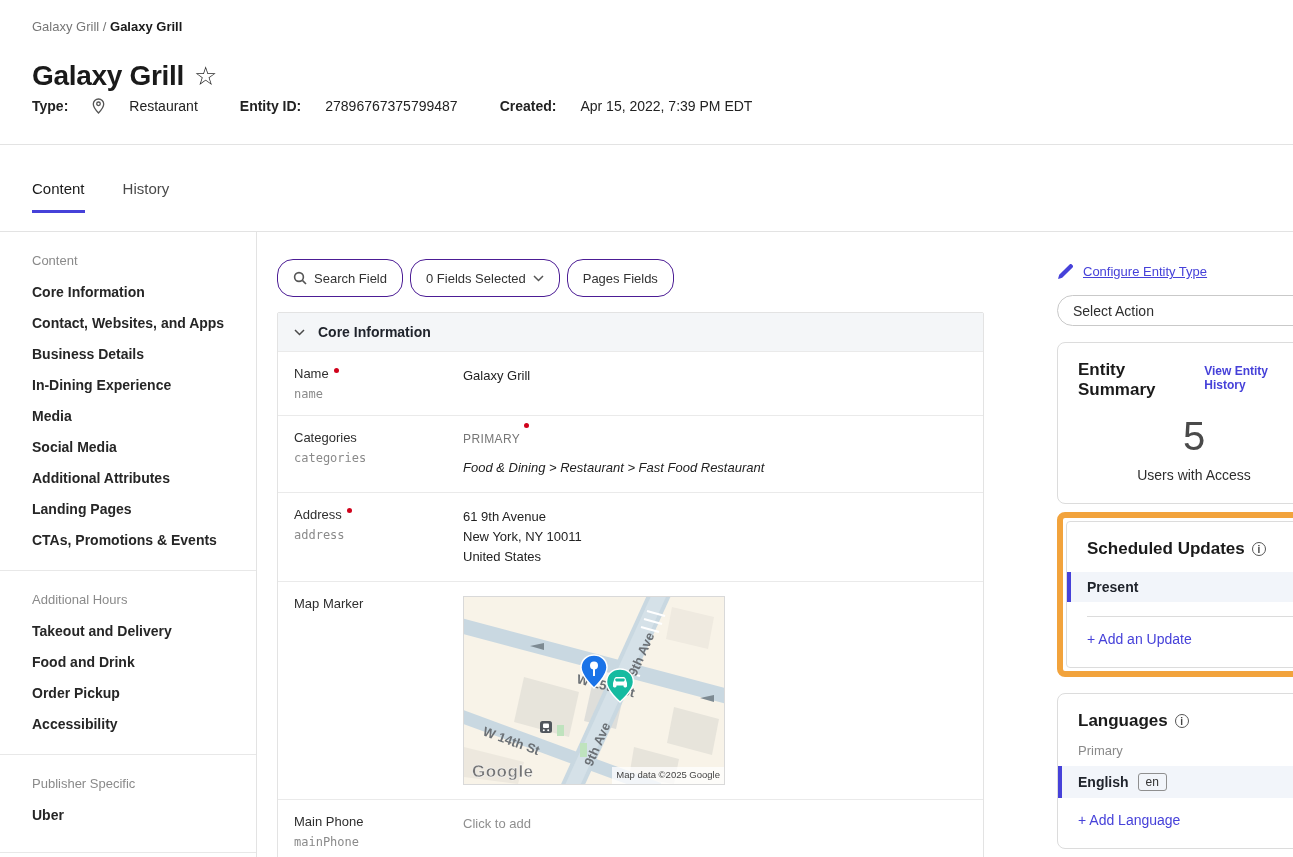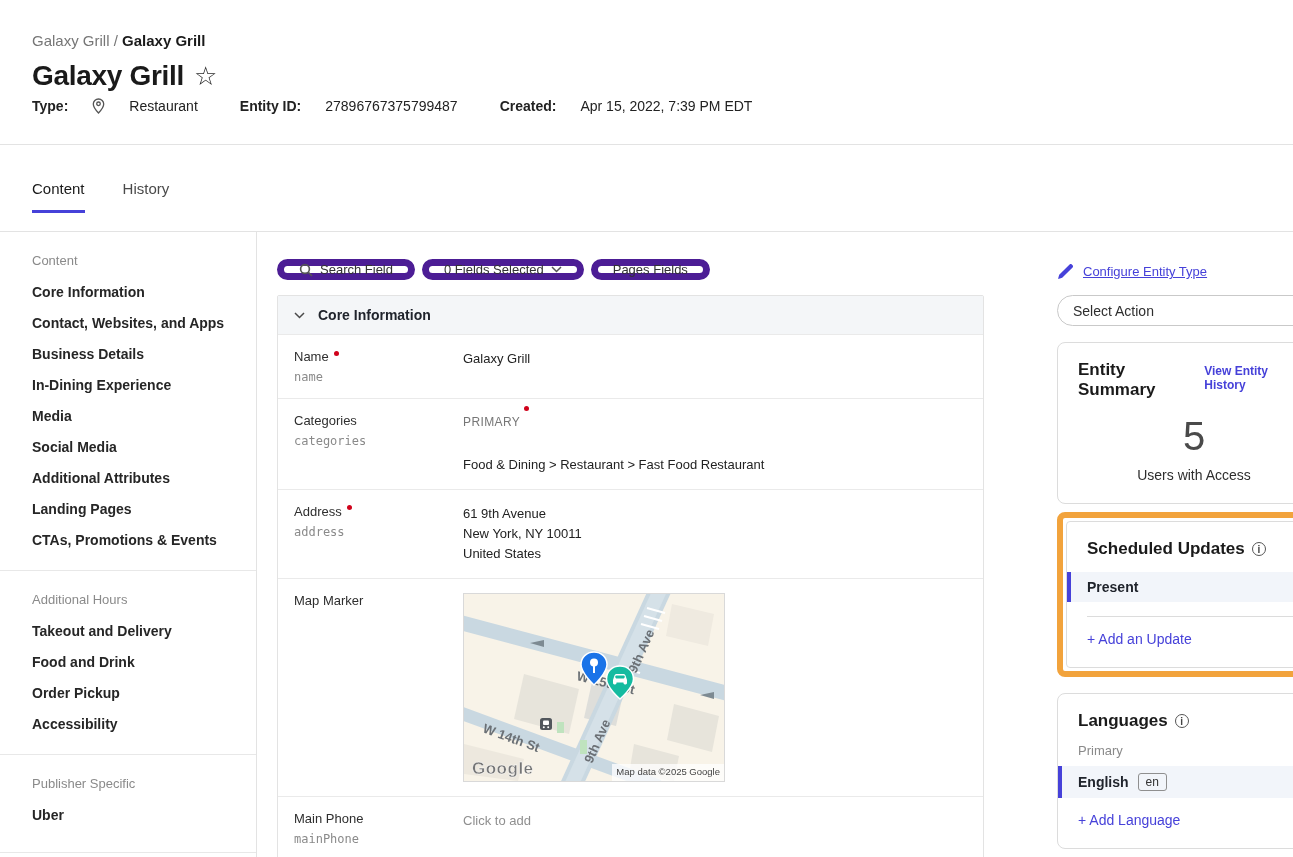"Galaxy Grill / Galaxy Grill" .breadcrumb { font-size: 15px -> 13px; top: 32px -> 19px }
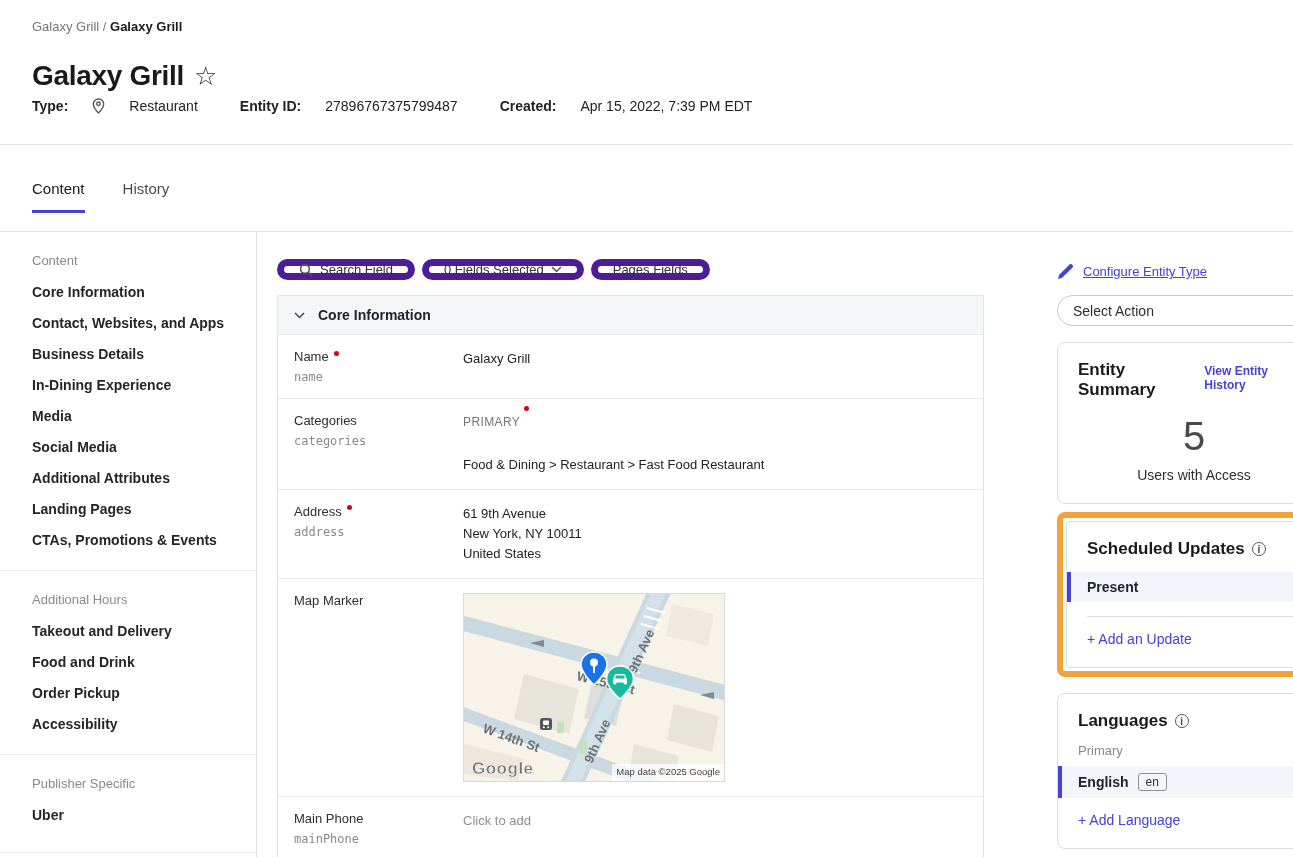"Search Field" .pill { border: 7px solid #4c1d95 -> 1px solid #4c1d95; height: 21px -> 38px }
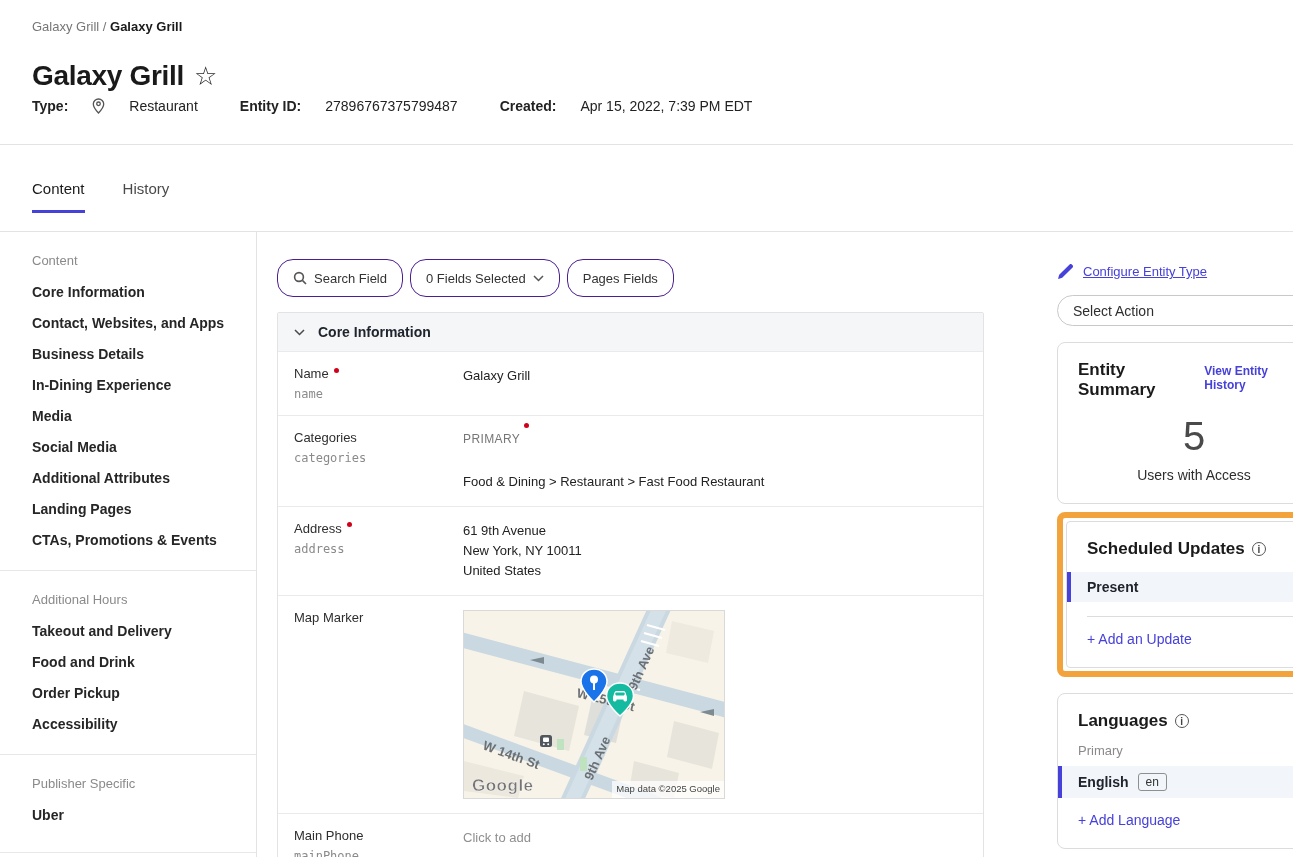"Food & Dining > Restaurant" .cat-path { font-style: none -> italic; margin-top: 23px -> 9px }
